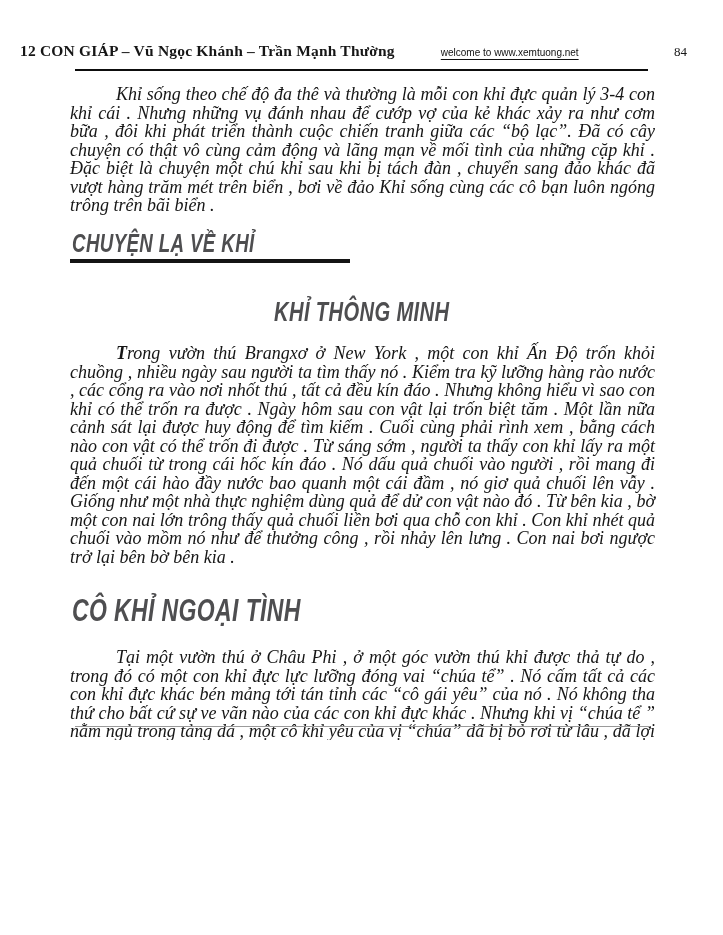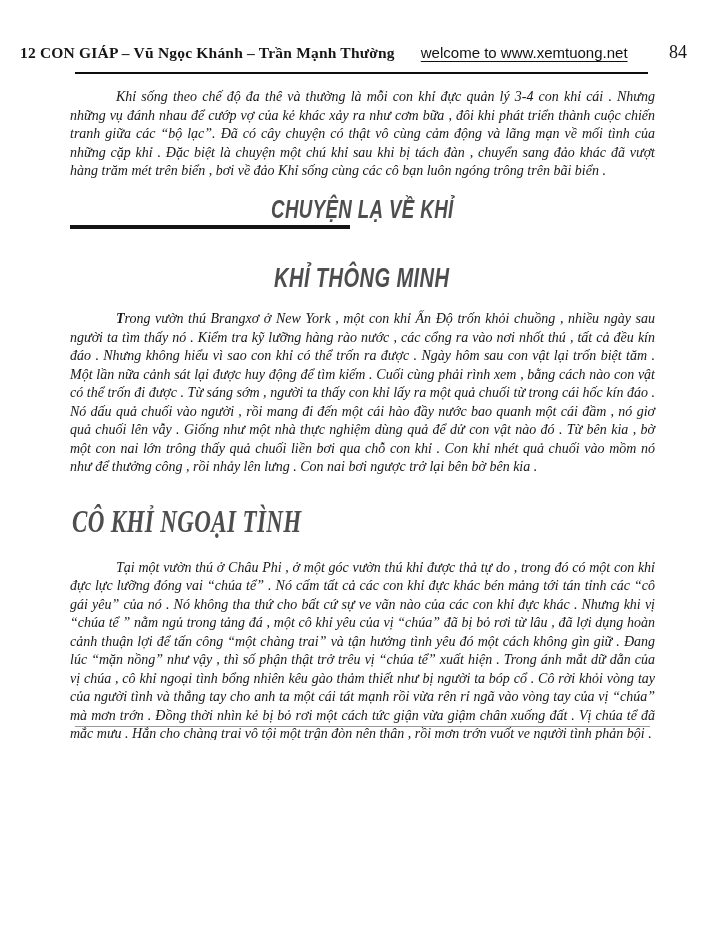"welcome to www.xemtuong.net" .hdr-link { font-size: 15px -> 10px; margin-left: 26px -> 46px }
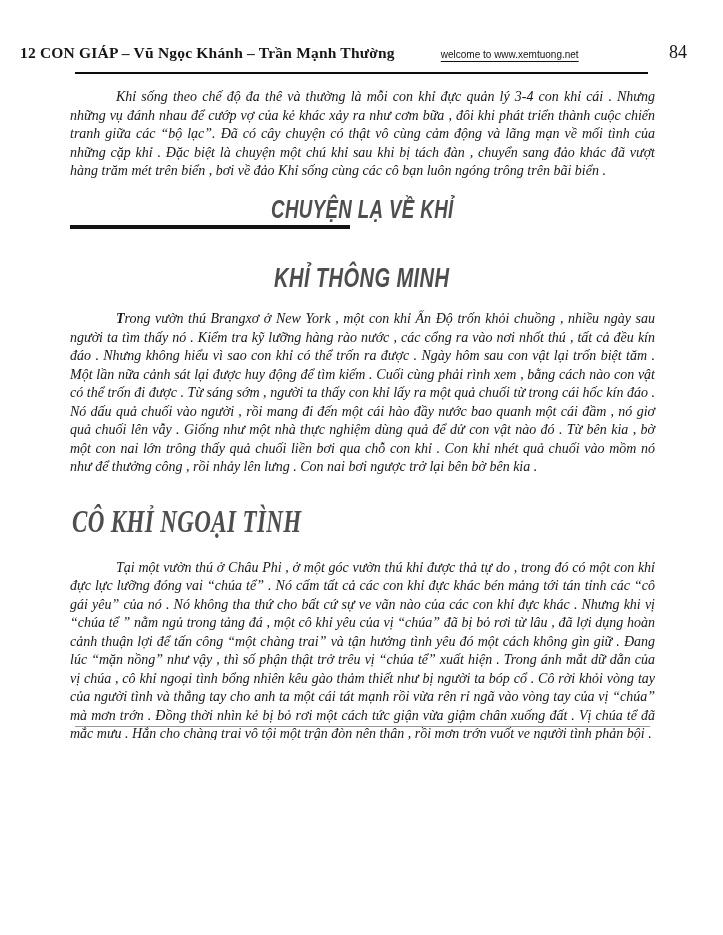"84" .hdr-page { font-size: 18px -> 13px }
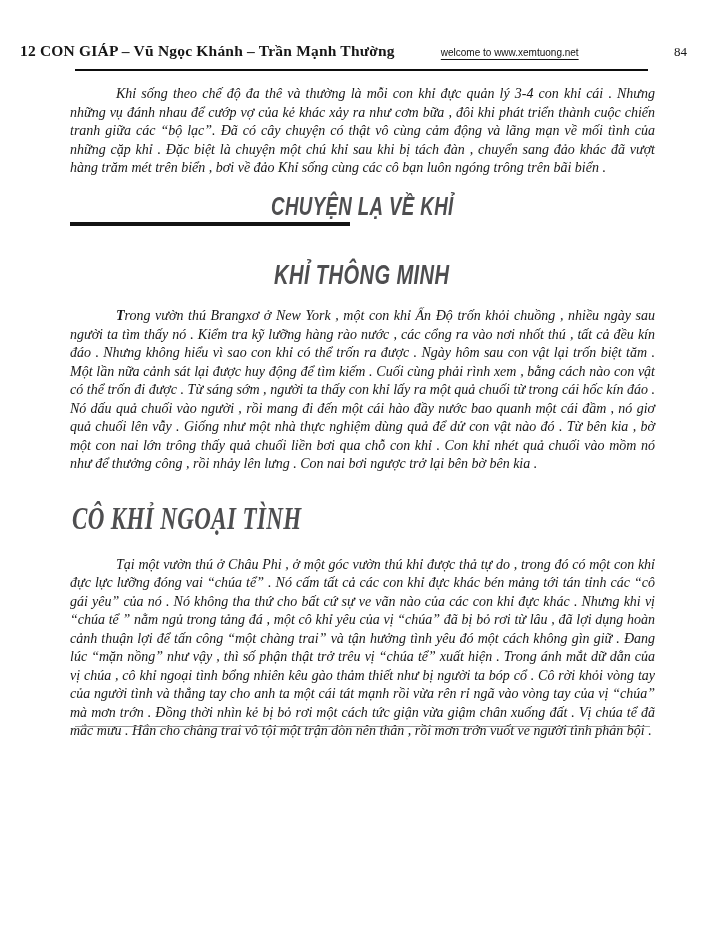"Khỉ sống theo chế độ" .para { font-size: 14px -> 18px }
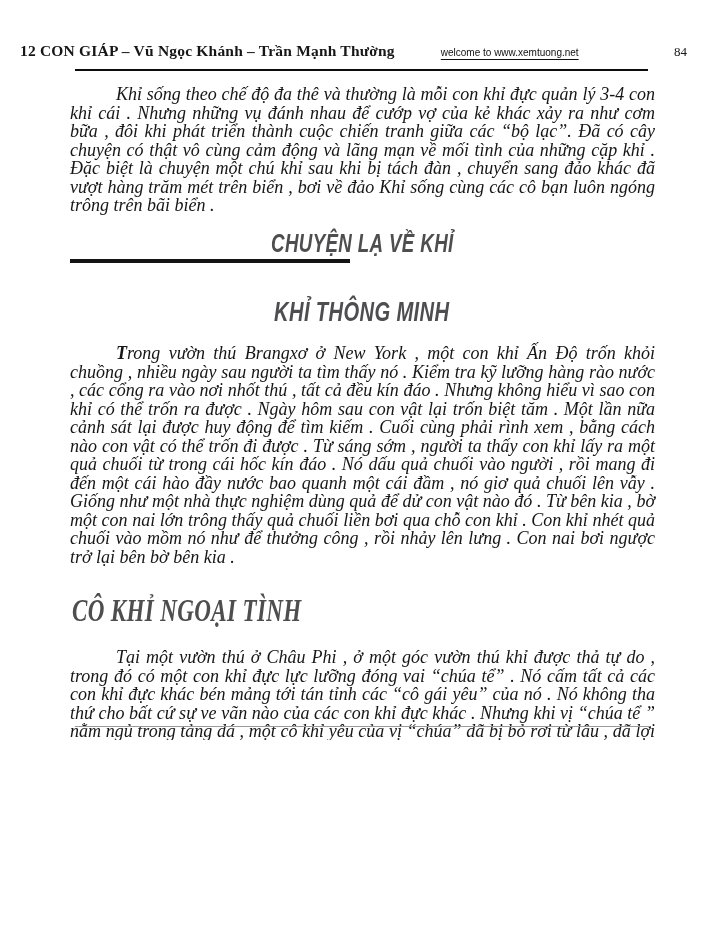"CHUYỆN LẠ VỀ KHỈ" h2.disp { text-align: center -> none }
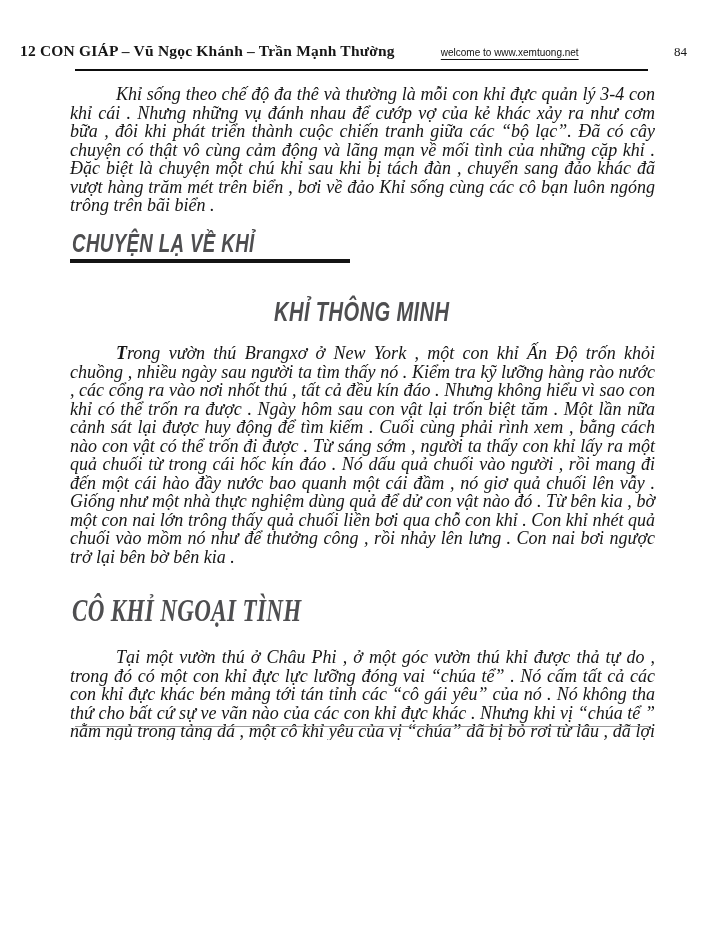"CÔ KHỈ NGOẠI TÌNH" .story-head-left { font-family: Liberation Serif, serif -> none }
